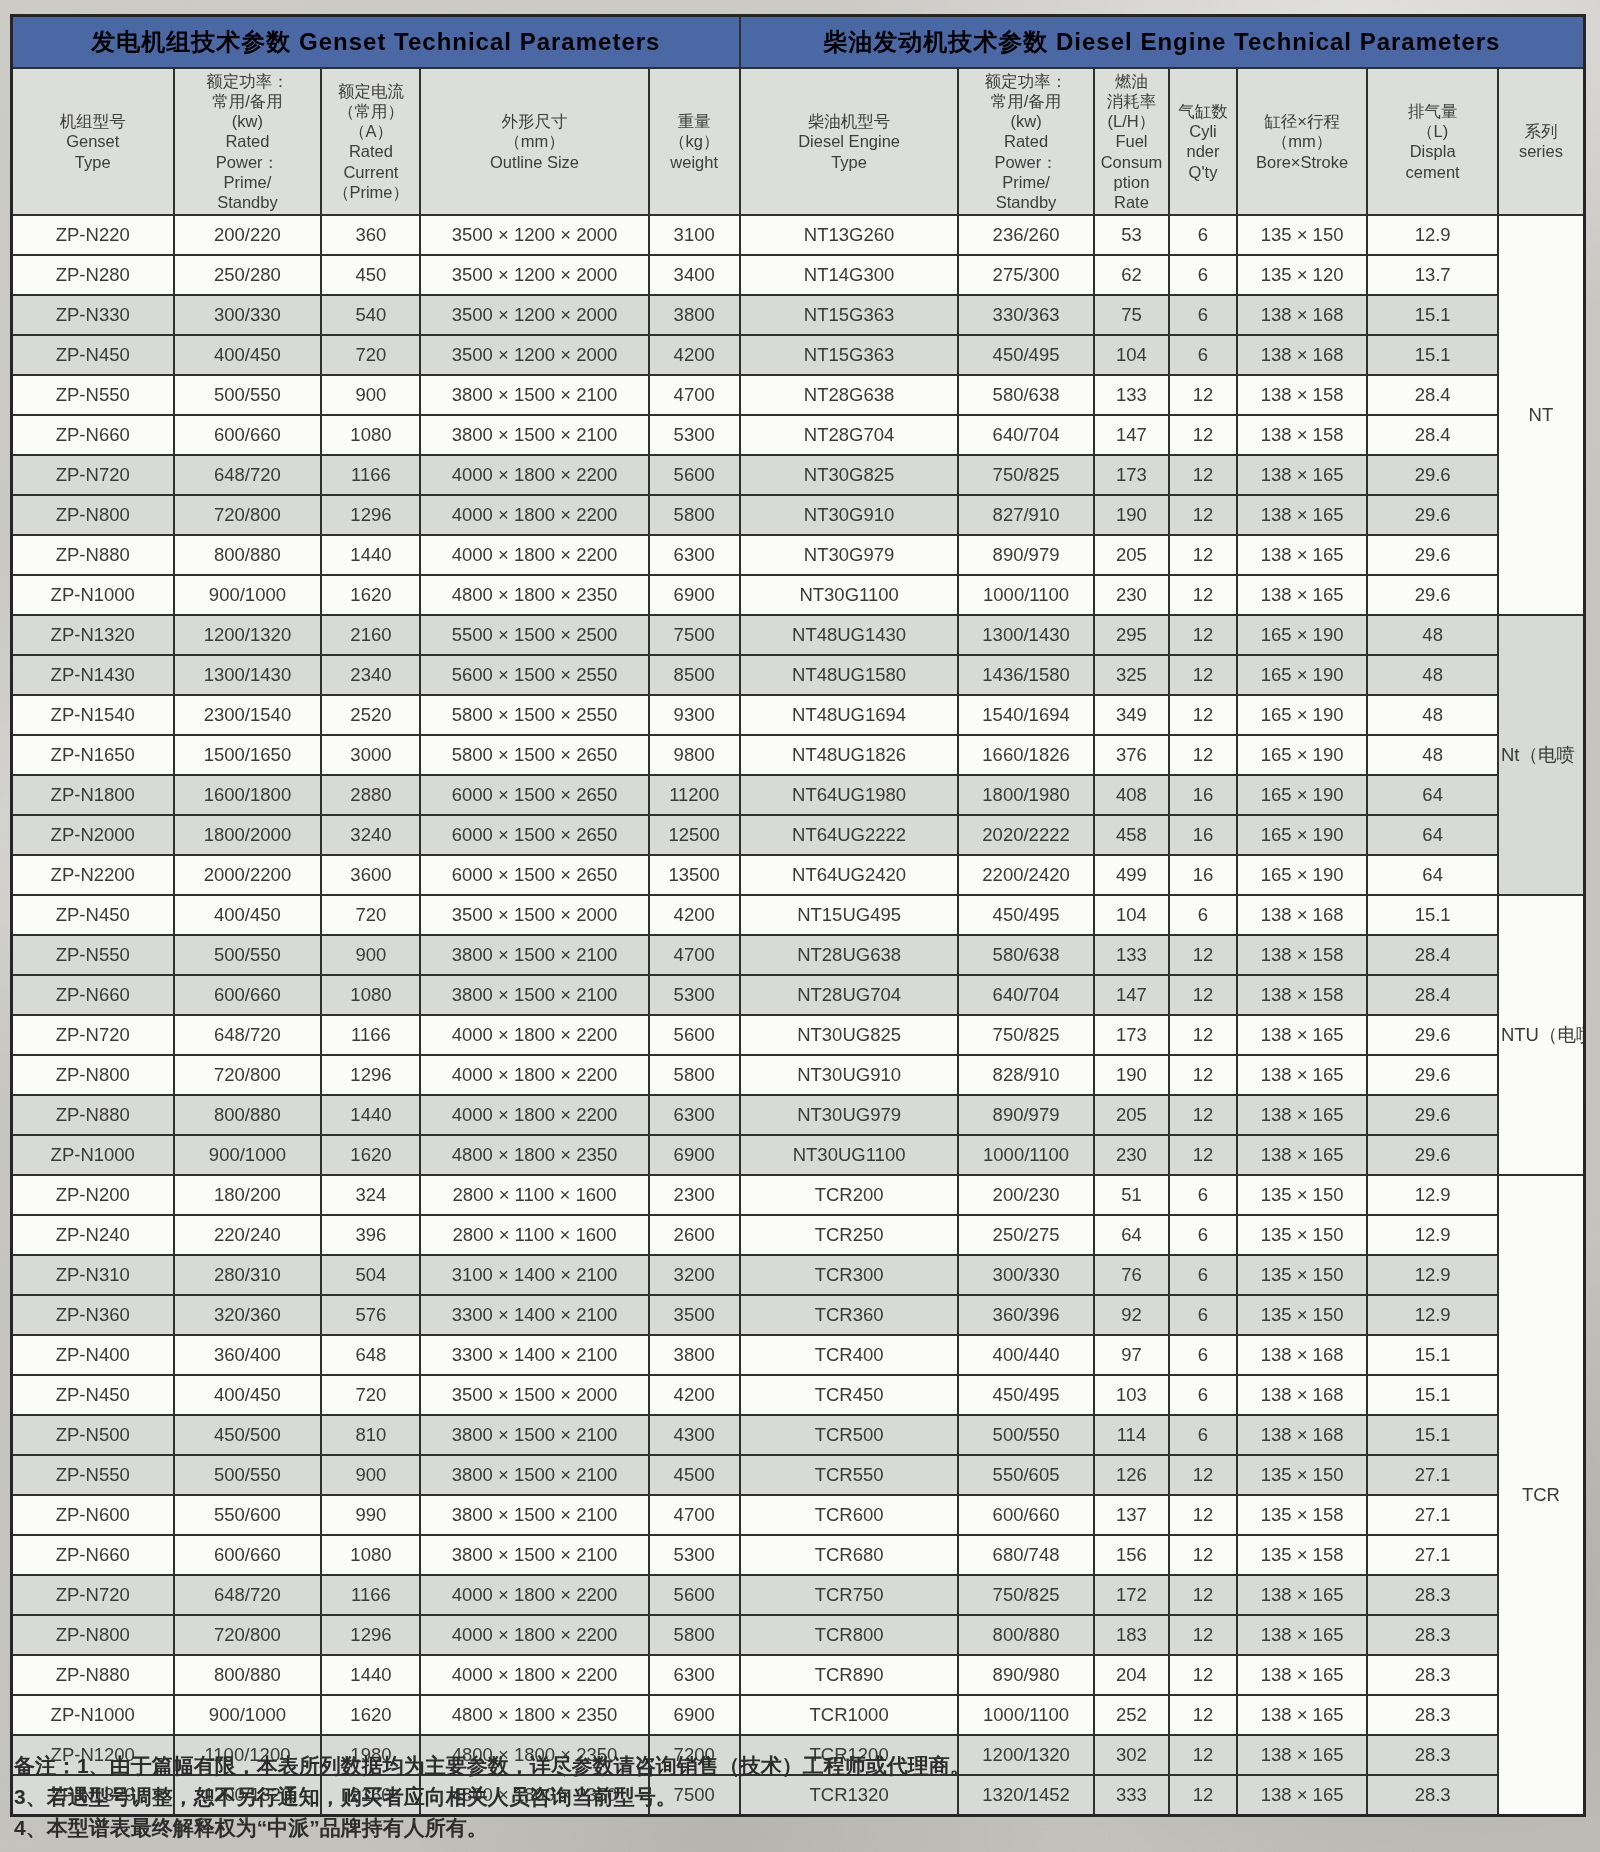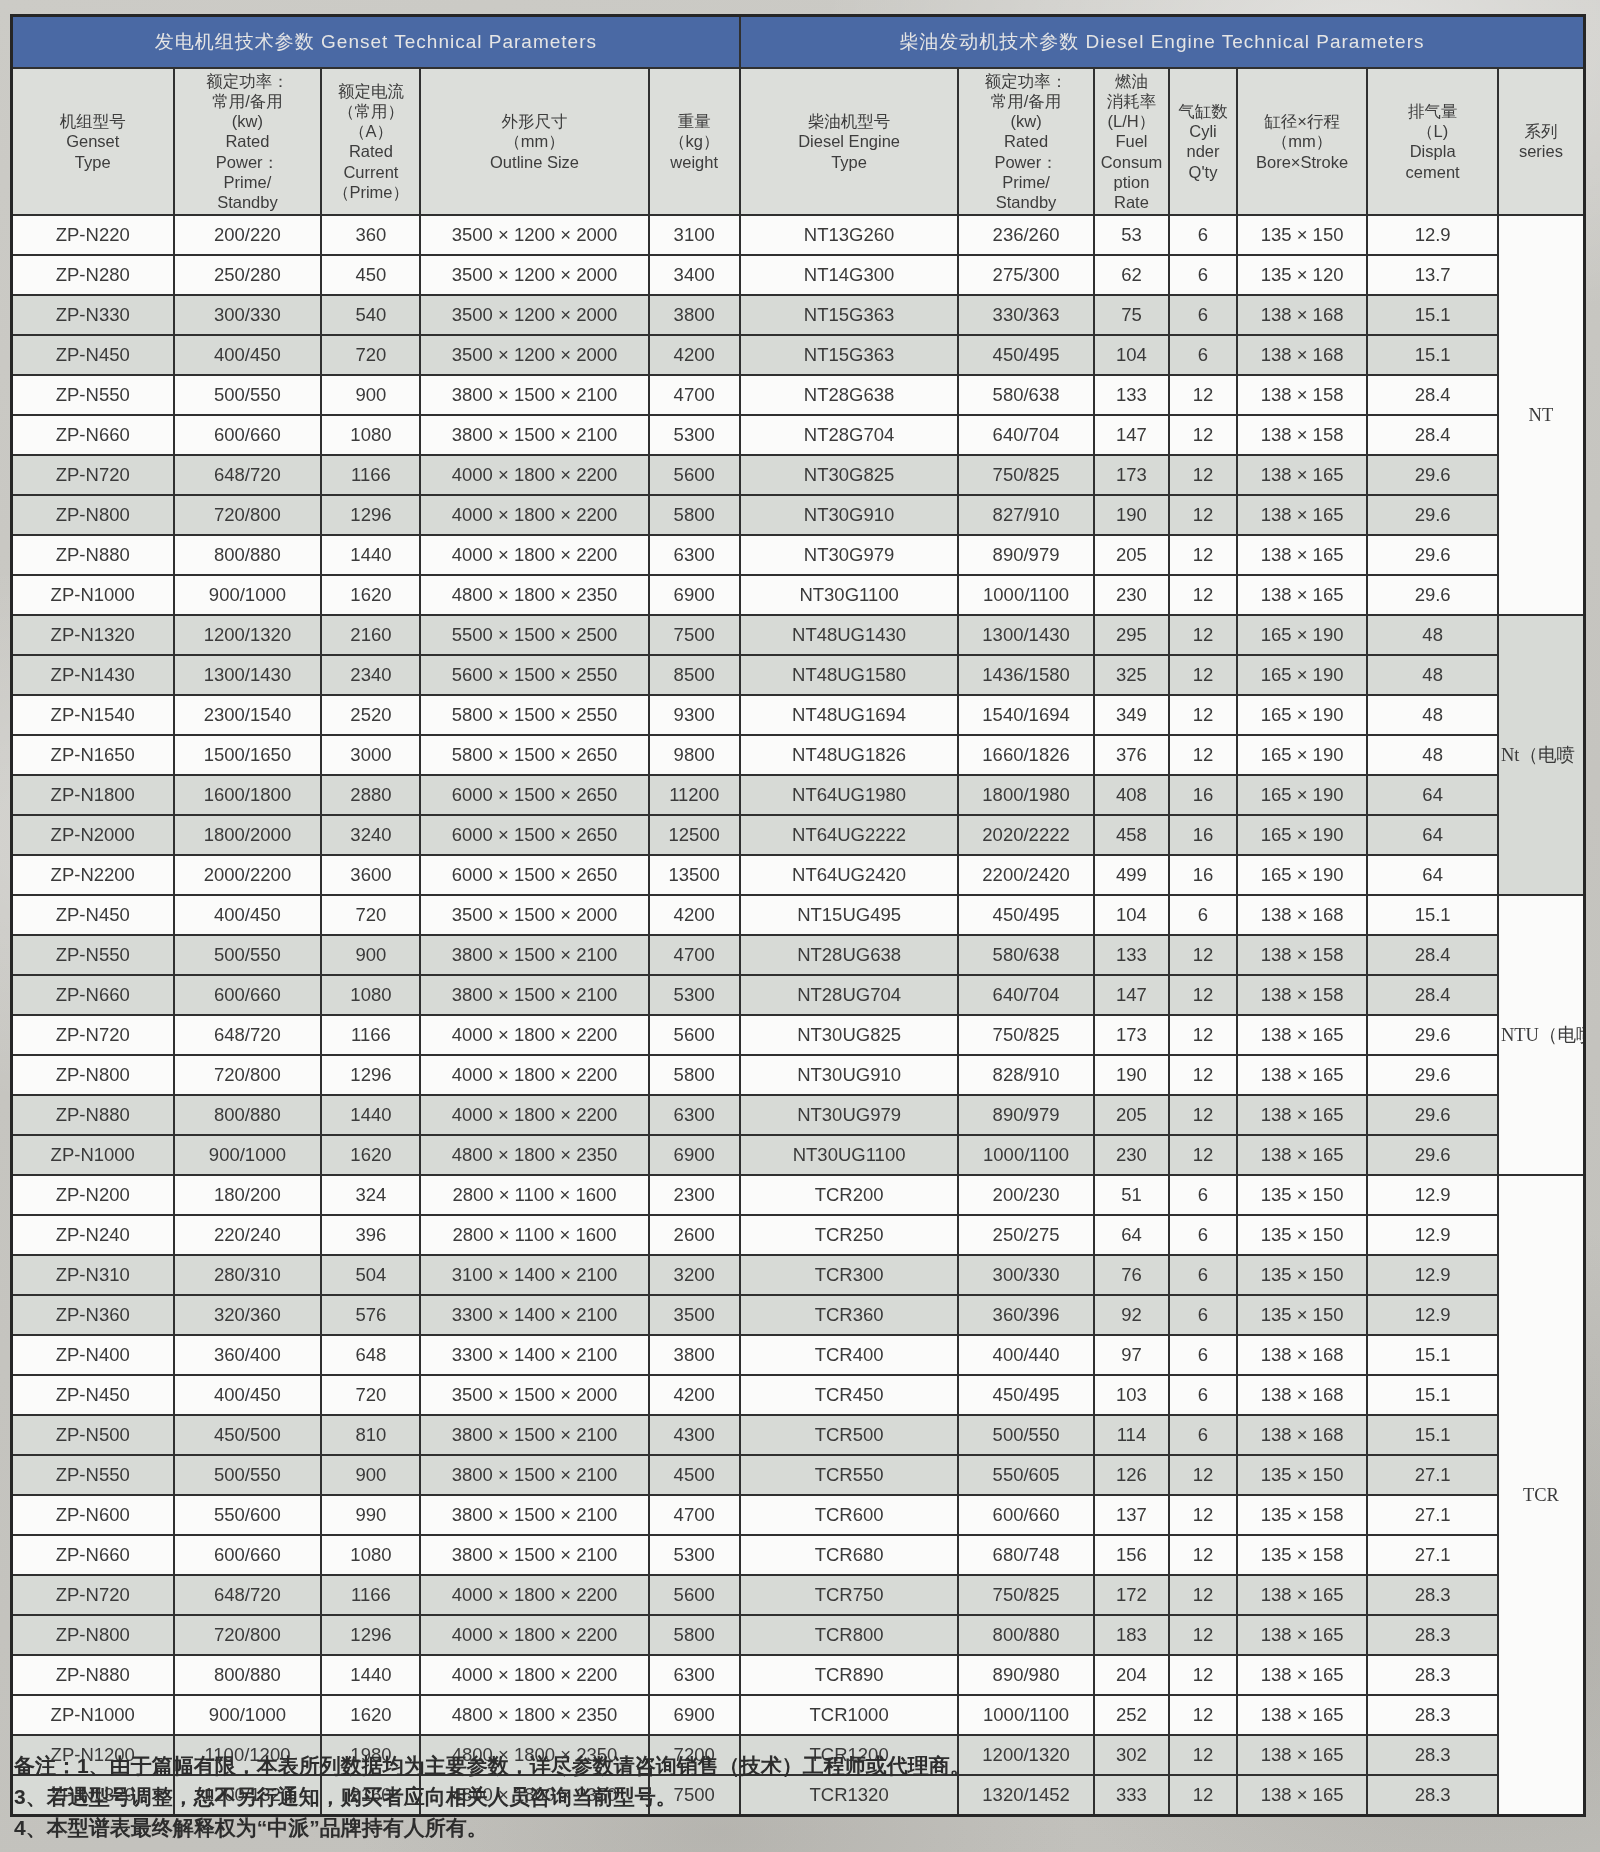"发电机组技术参数 Genset Technical Parameters" tr.banner-row th { color: #e5e5e5 -> #000000; font-size: 19px -> 24px; font-weight: normal -> bold }
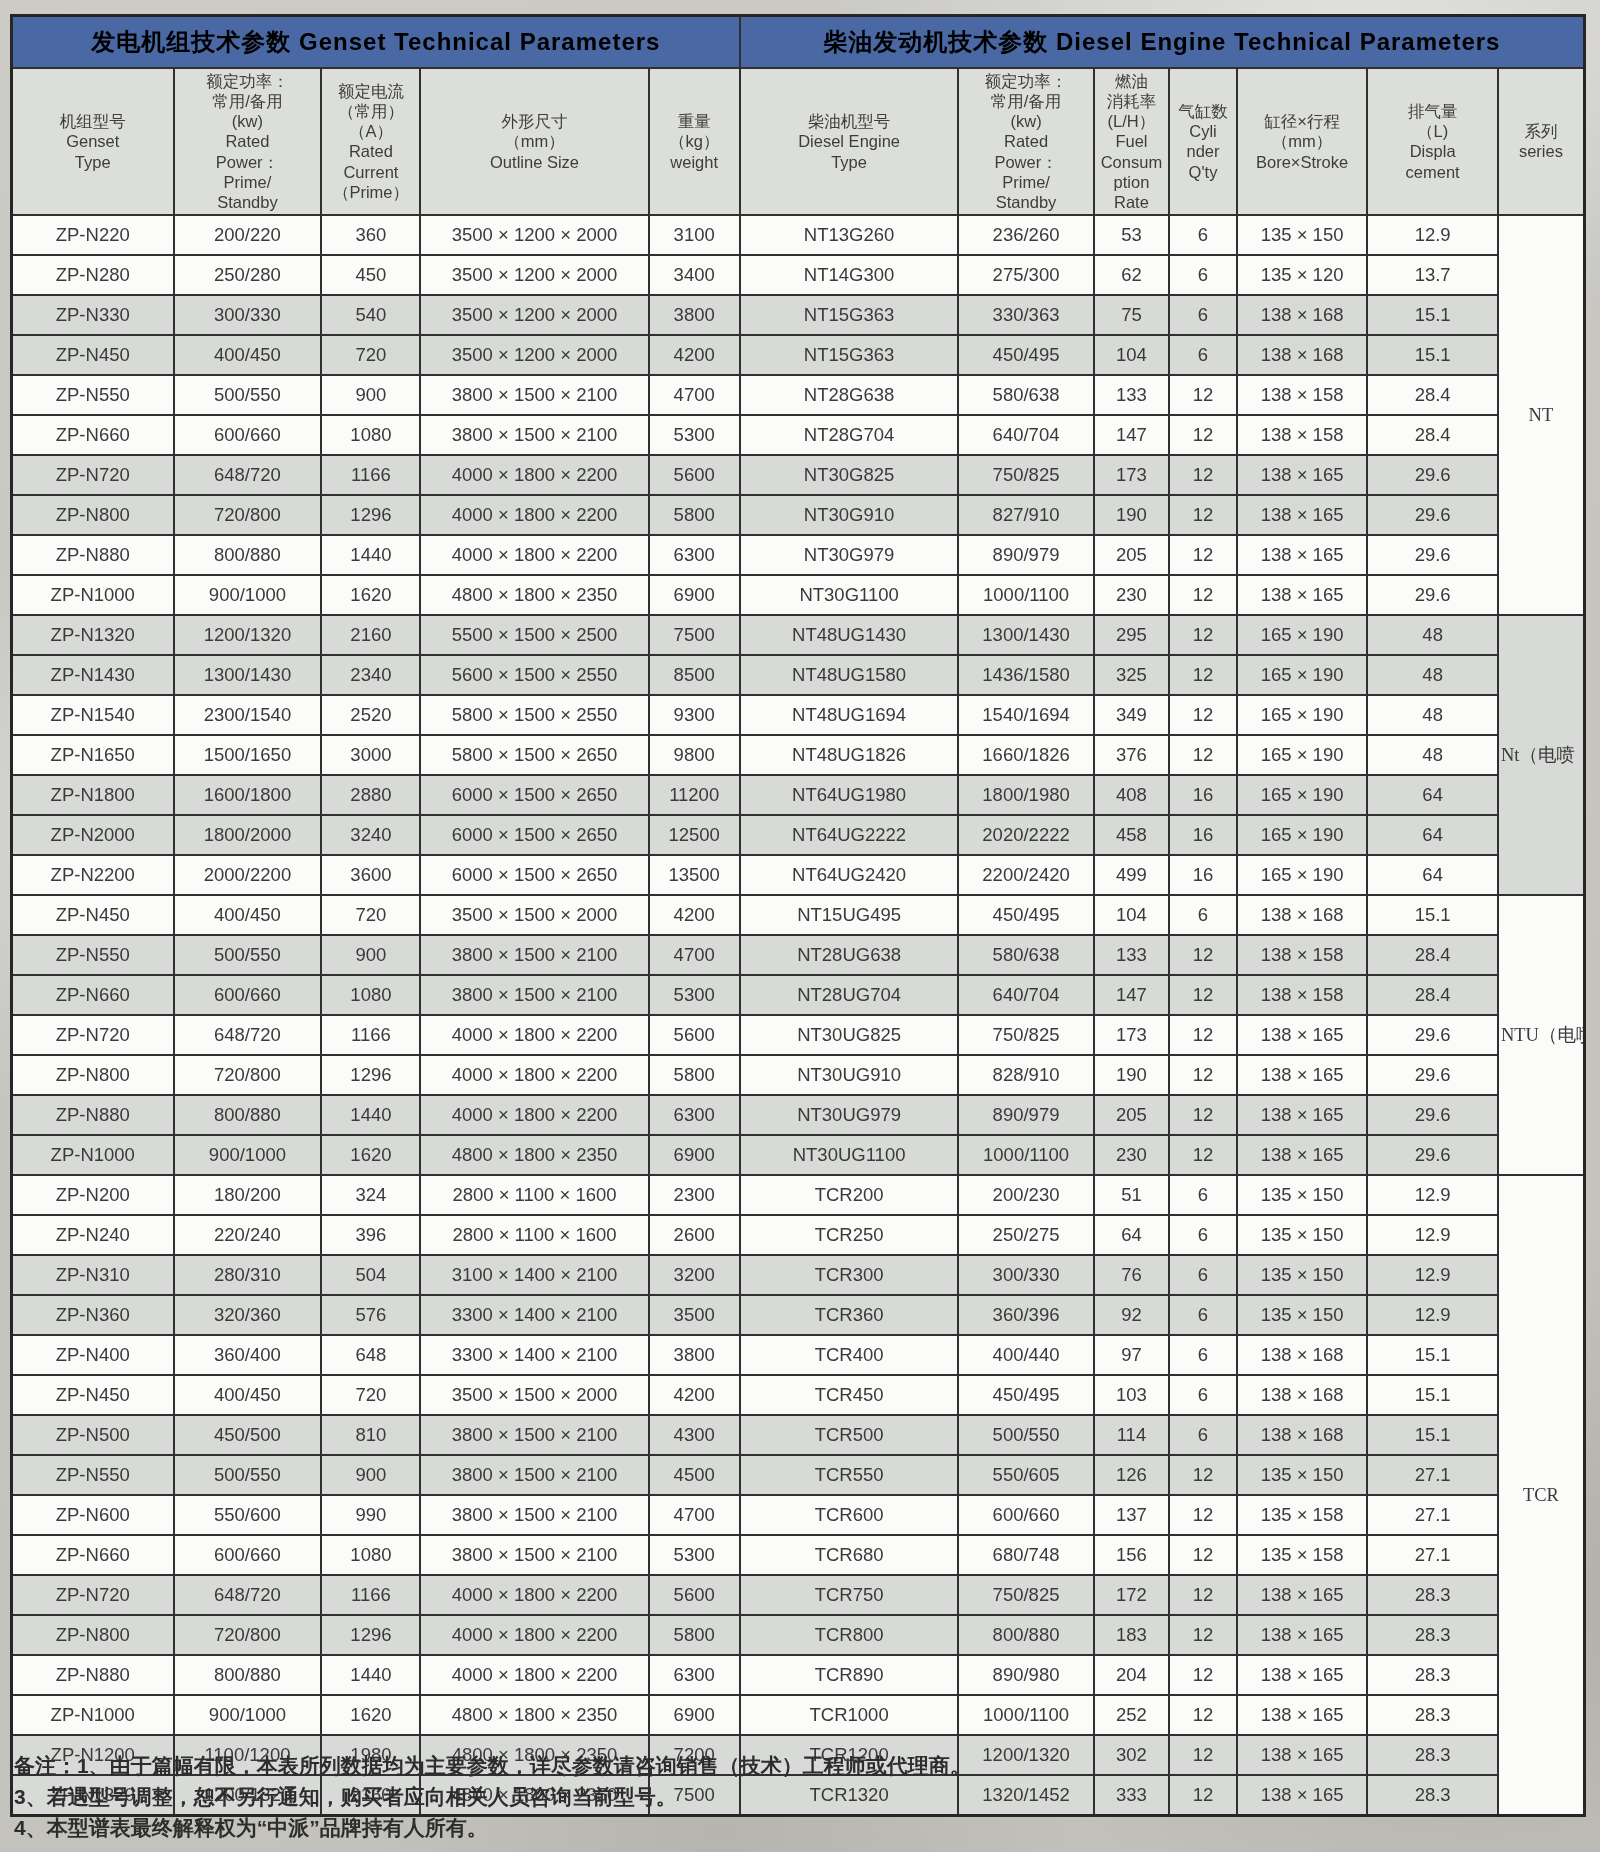"NT" td.series-cell { font-family: Liberation Serif, serif -> none }
